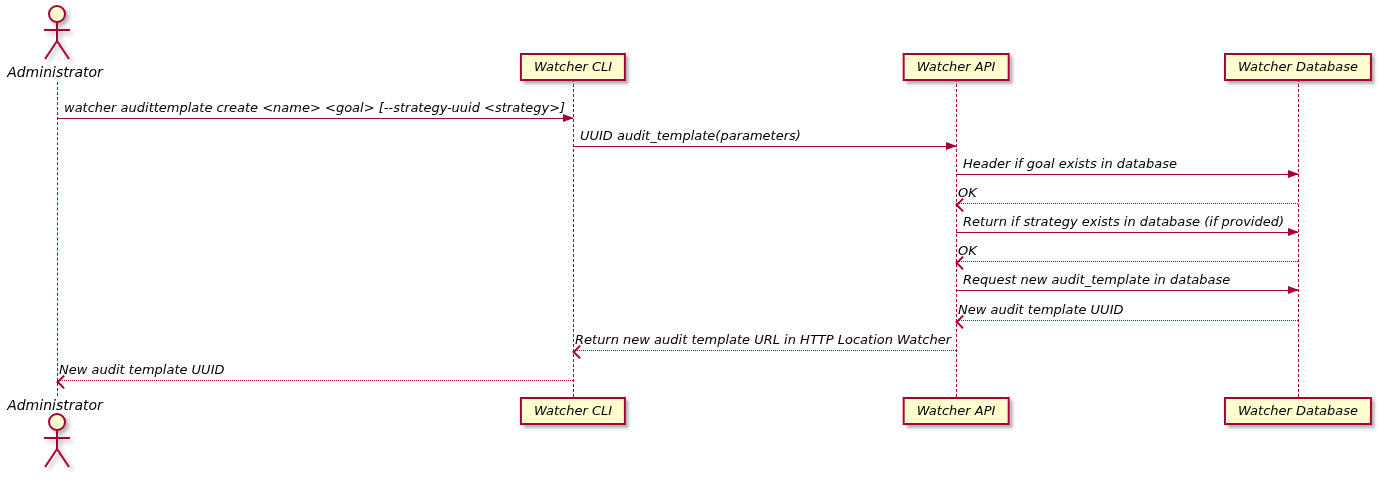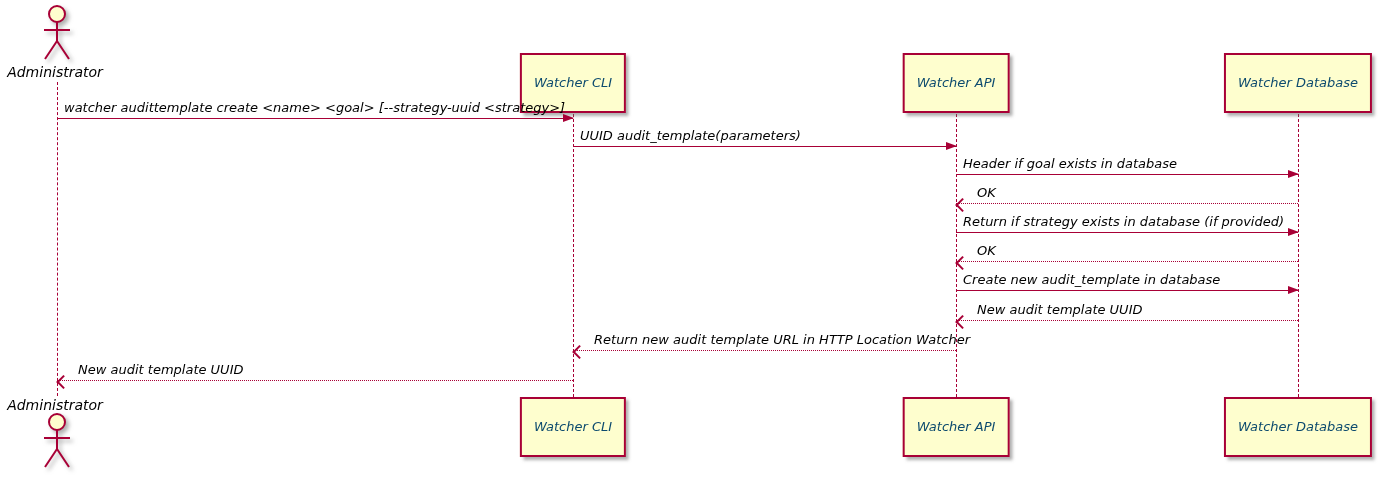"Watcher CLI" .pbox { color: #0c4a6e -> #000000; padding: 17px 12px -> 1px 12px }
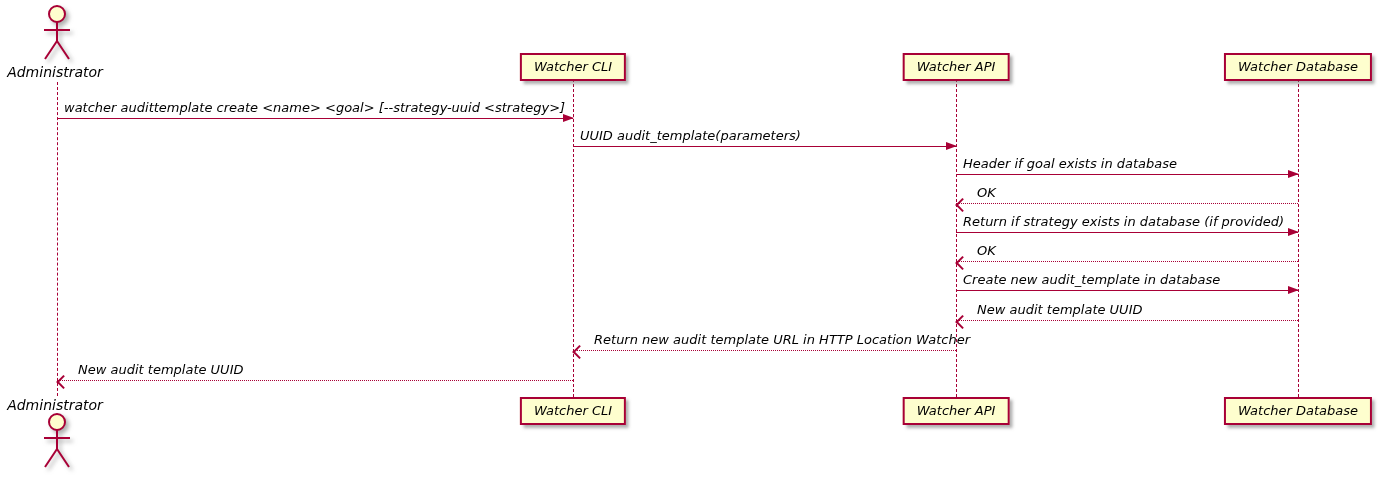"OK" .msg.return .mlabel { left: 21px -> 2px }
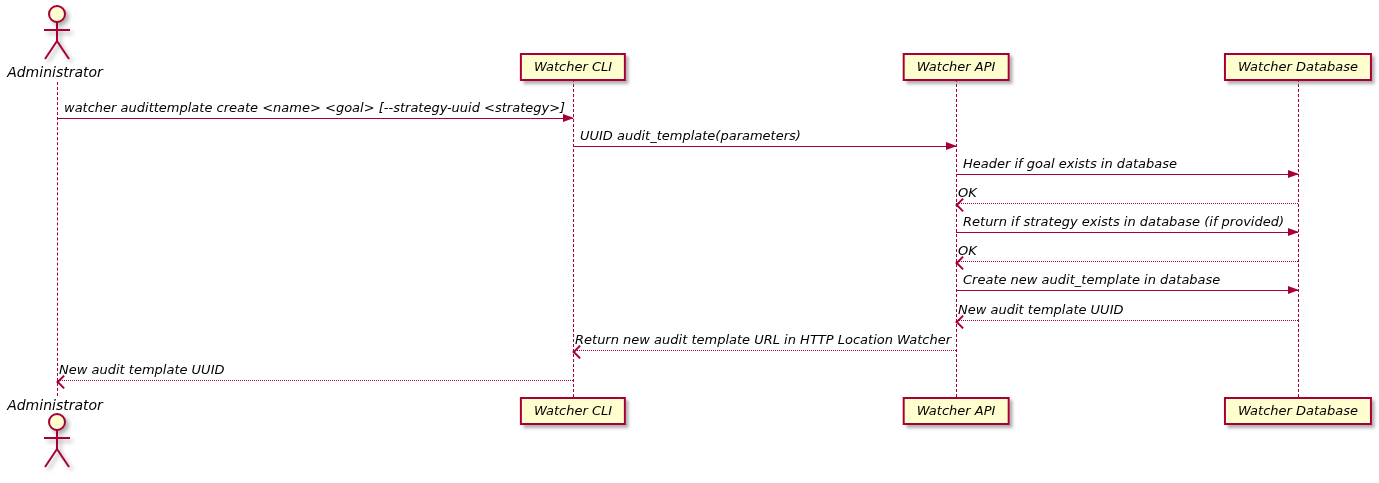"Create new audit_template in database" div.mlabel { text: Create -> Request }
